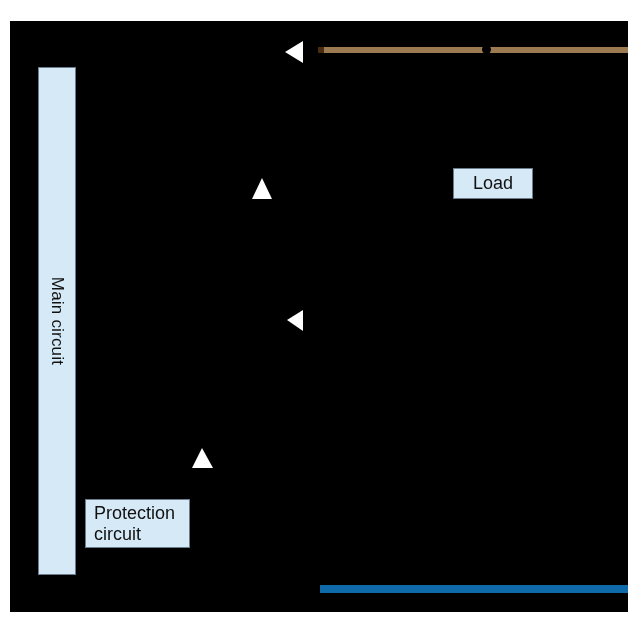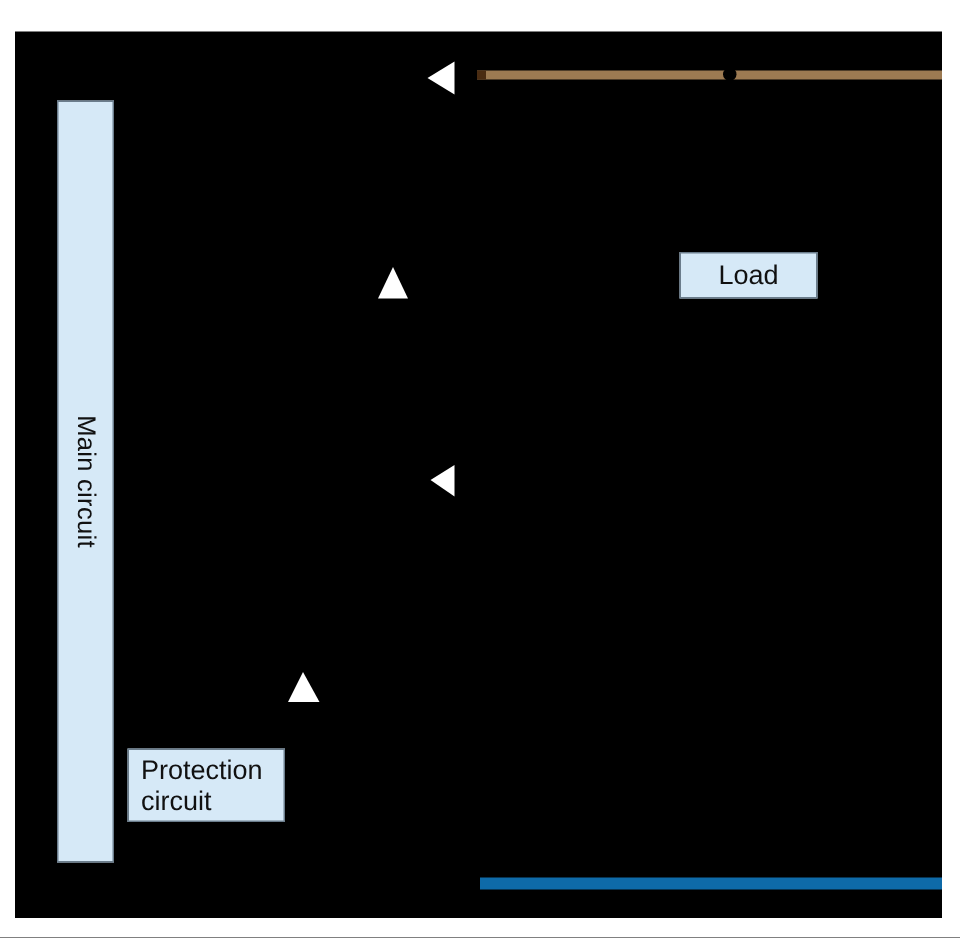"Load" .load-box { width: 92px -> 80px }
